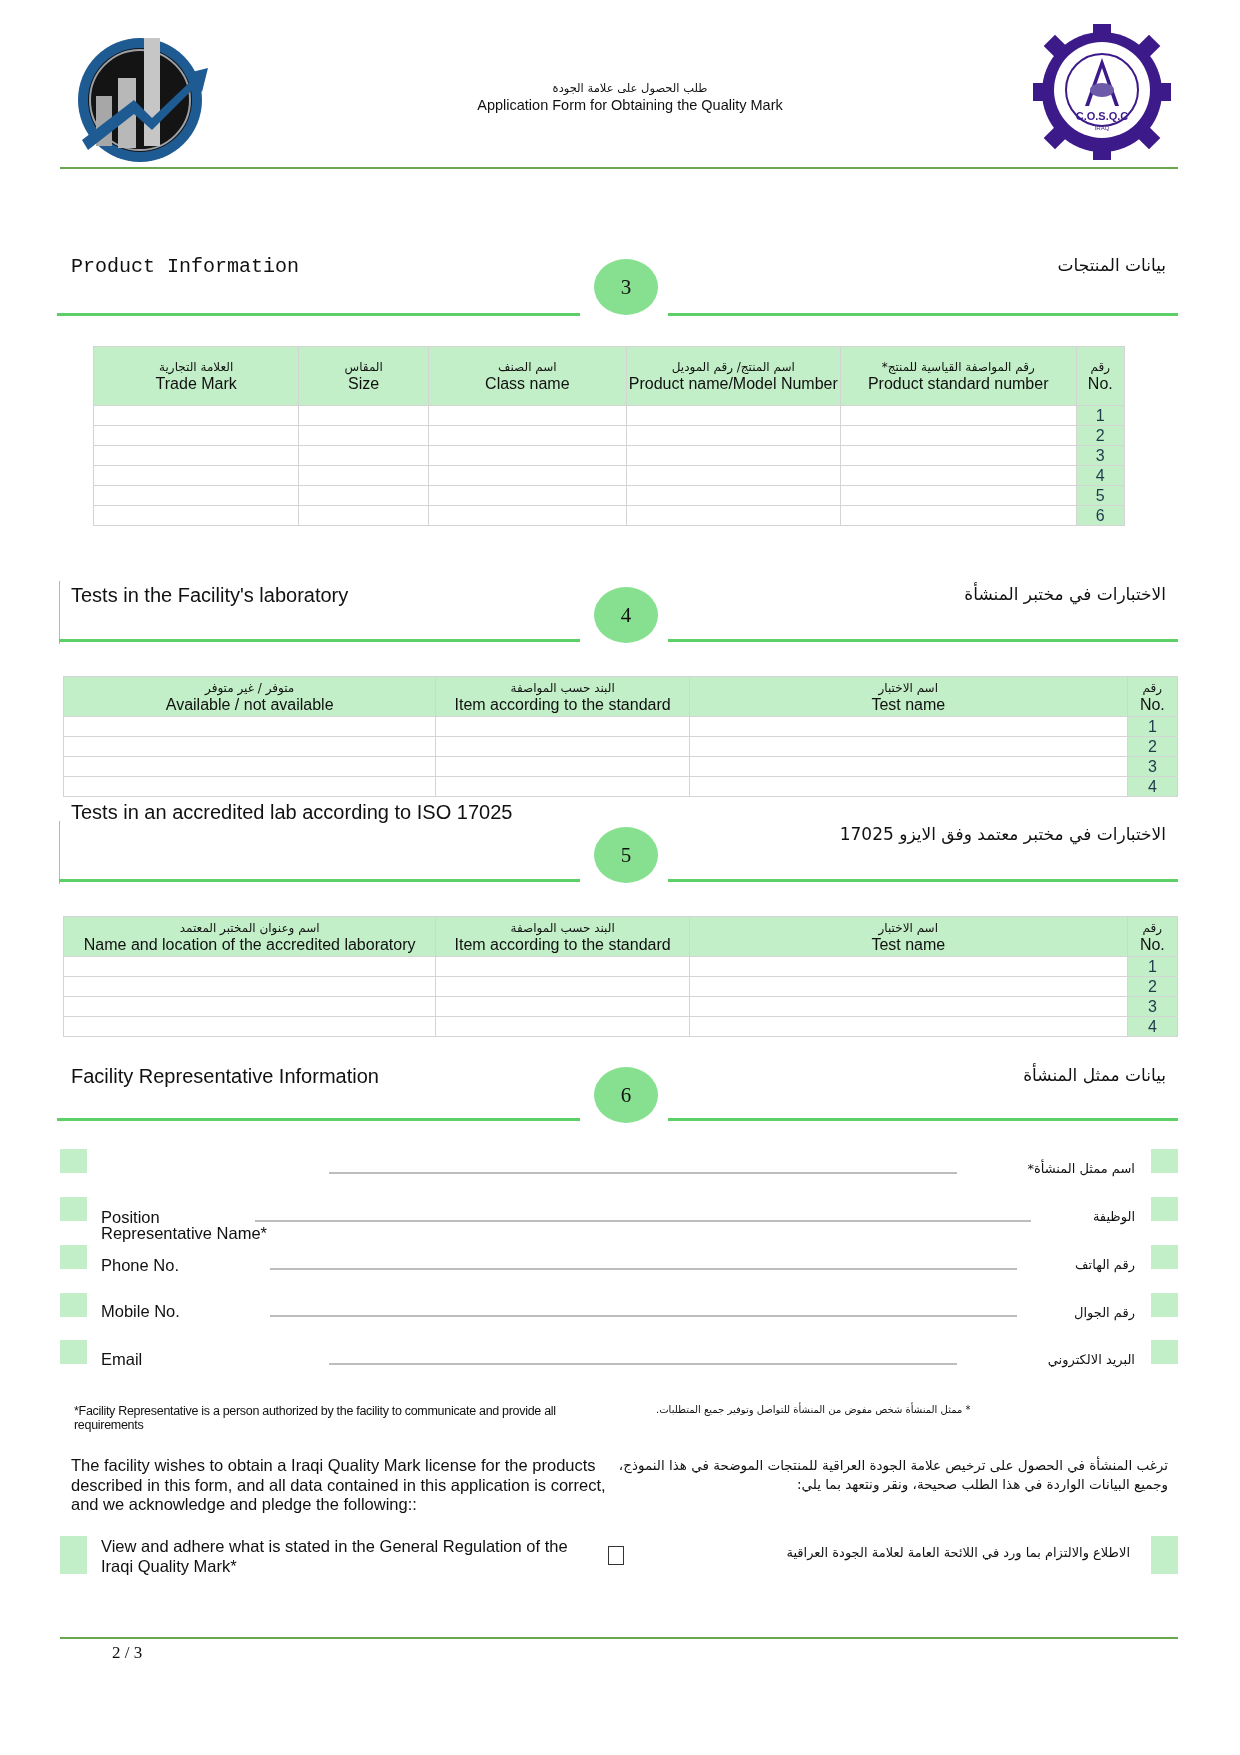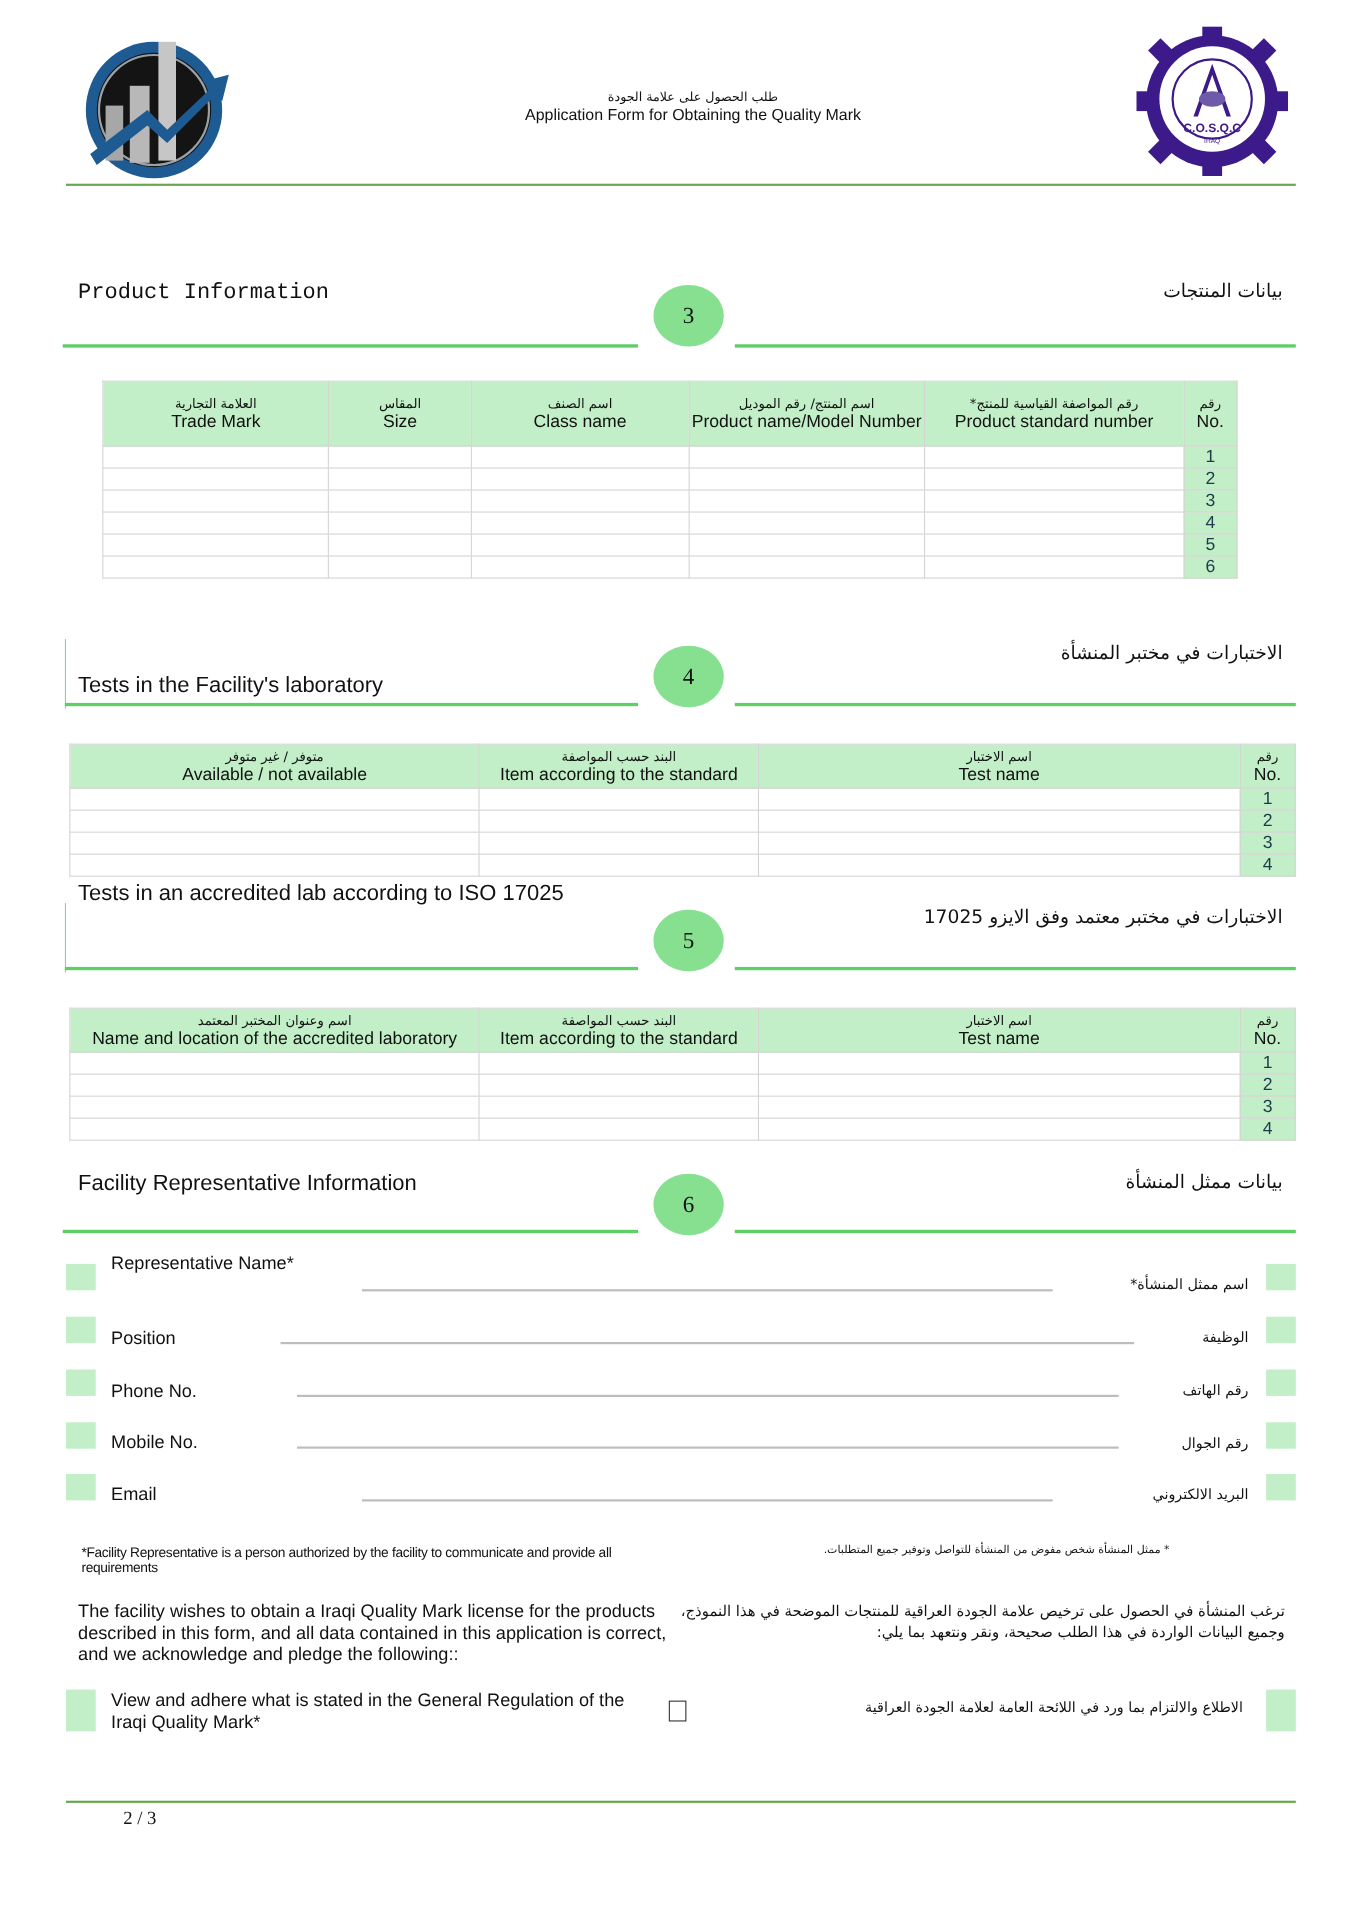"Tests in the Facility's laboratory" div.sec-title-en { top: 612px -> 584px }
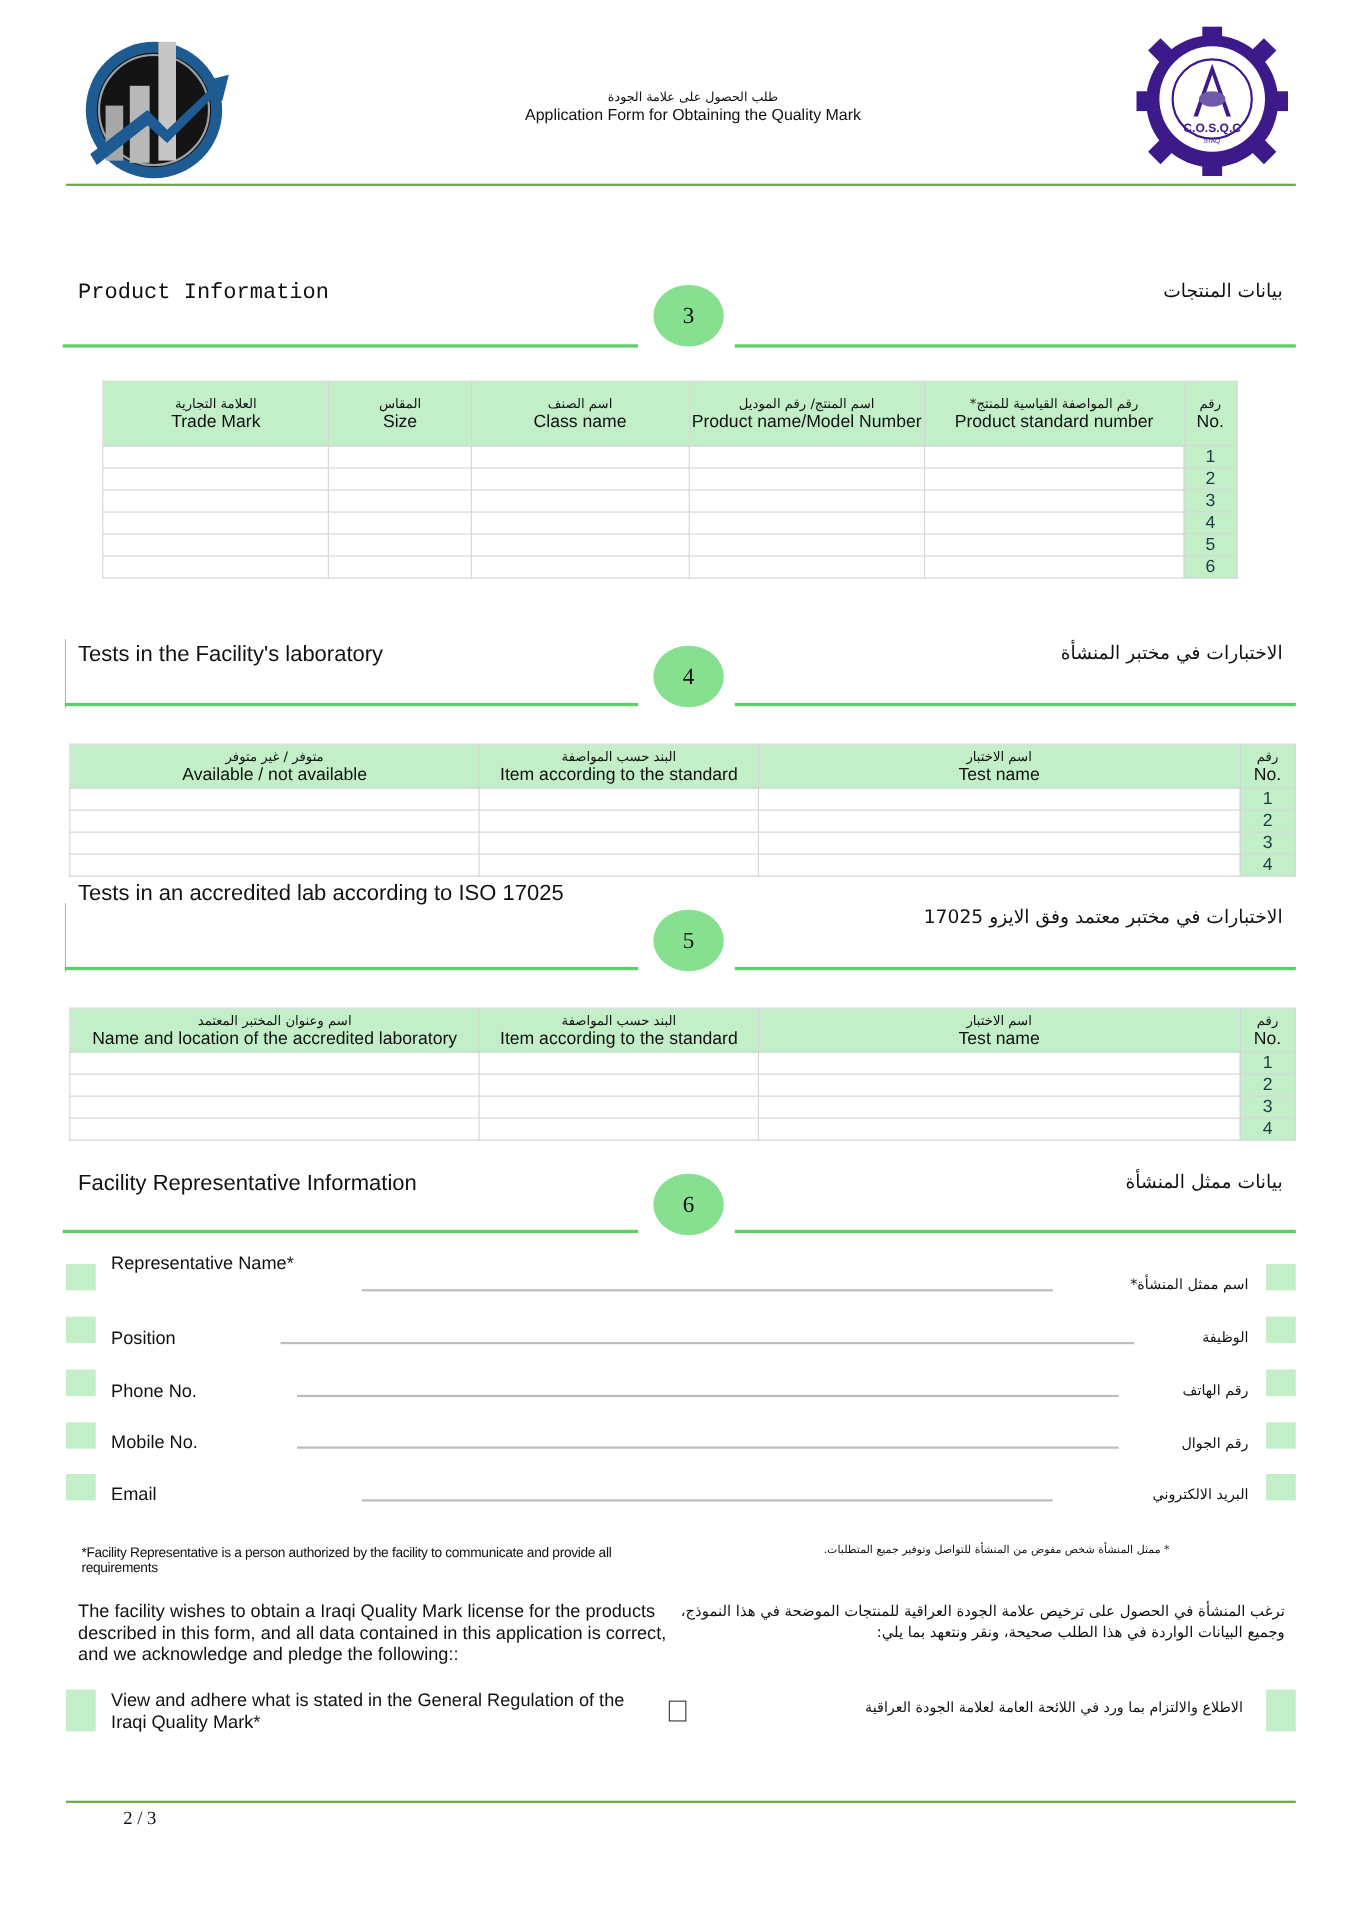"Representative Name*" div.field-label-en { top: 1140px -> 1224px }
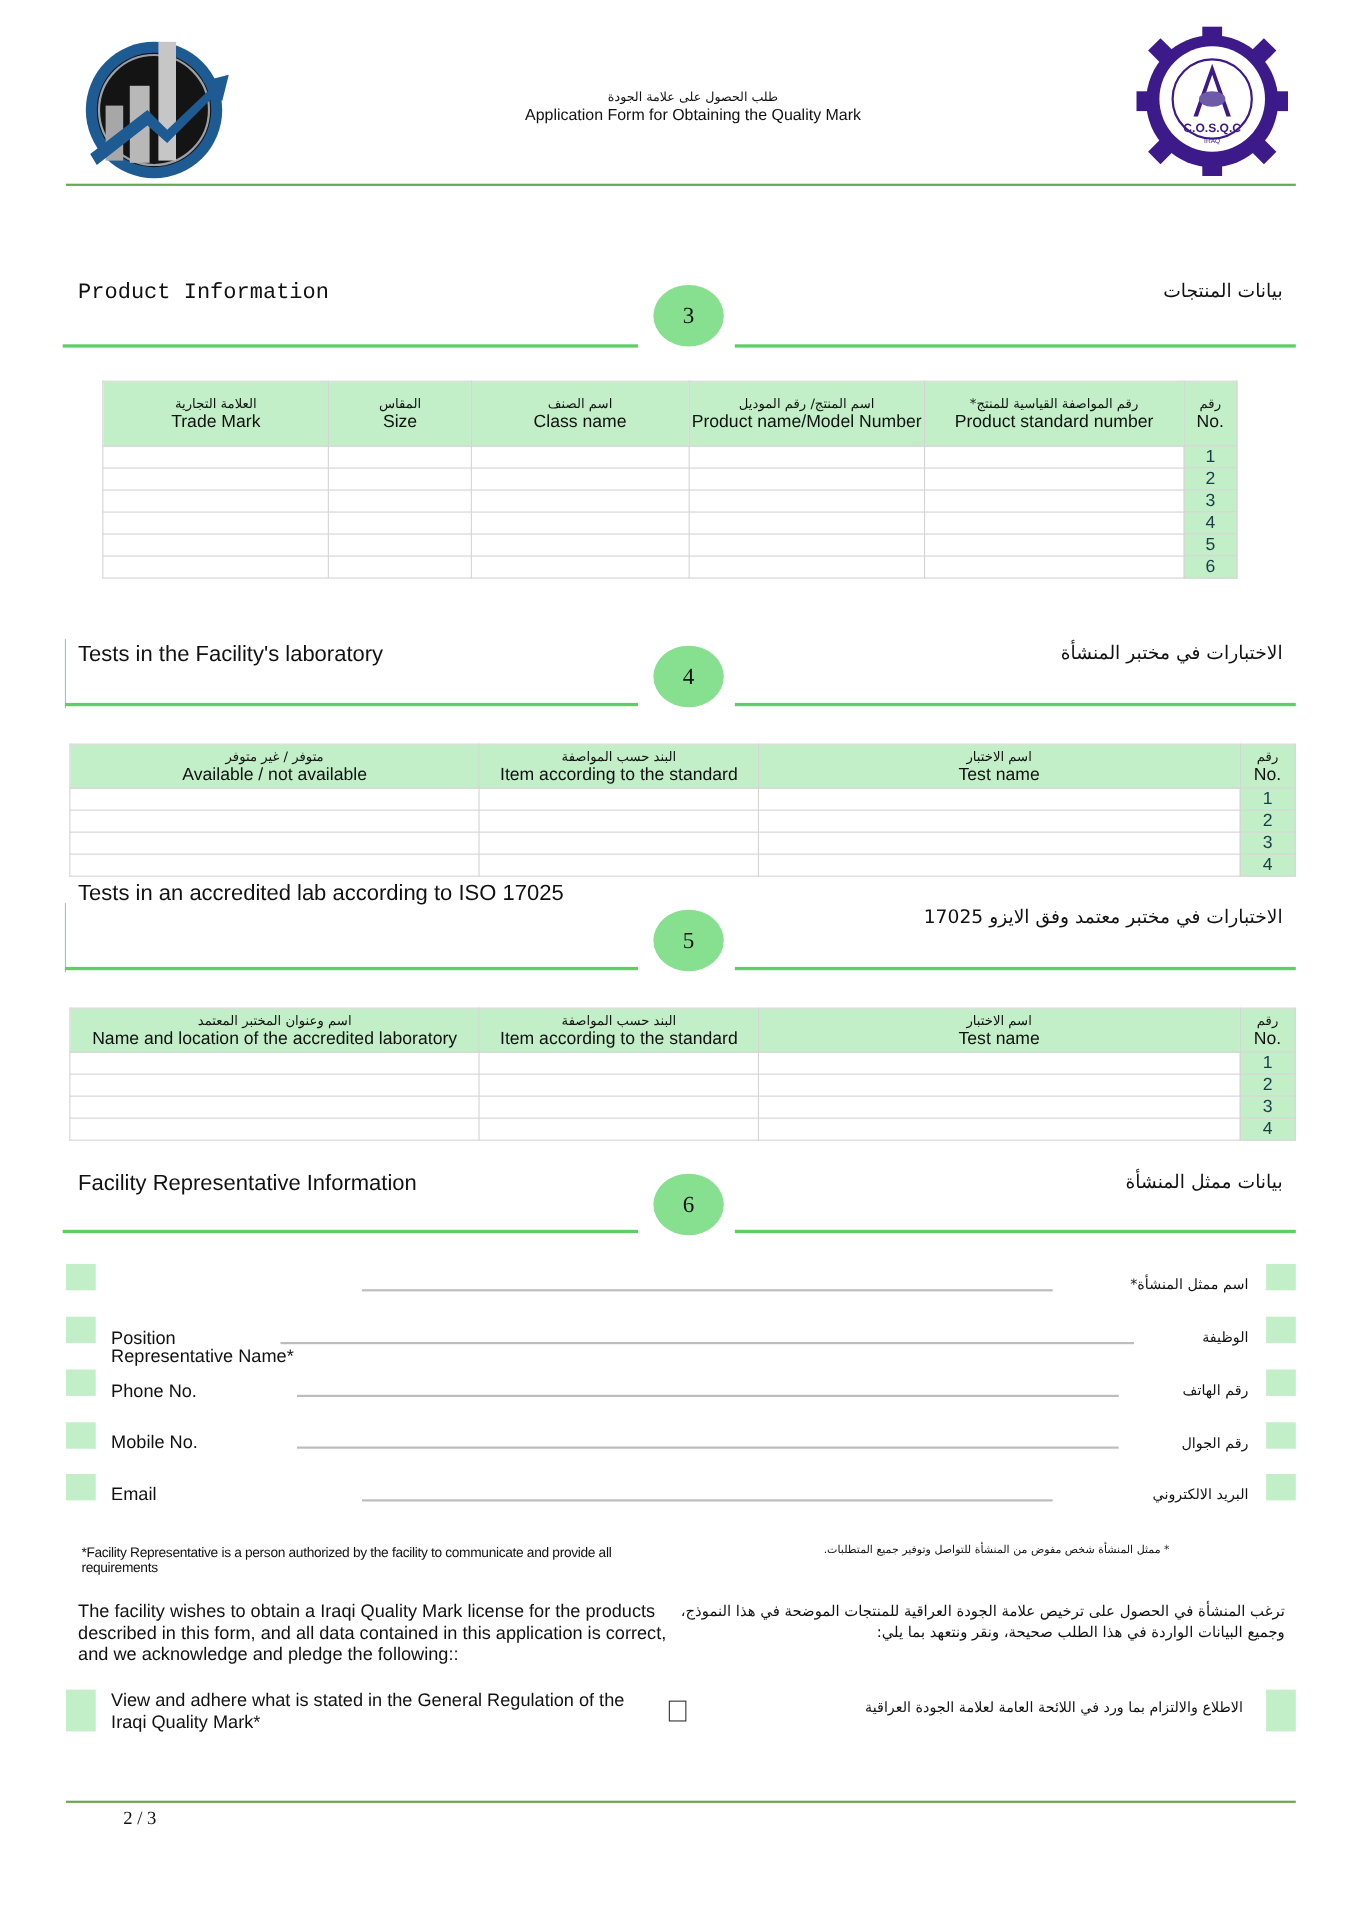"* ممثل المنشأة شخص مفوض" .footnote-ar { text-align: center -> left }
